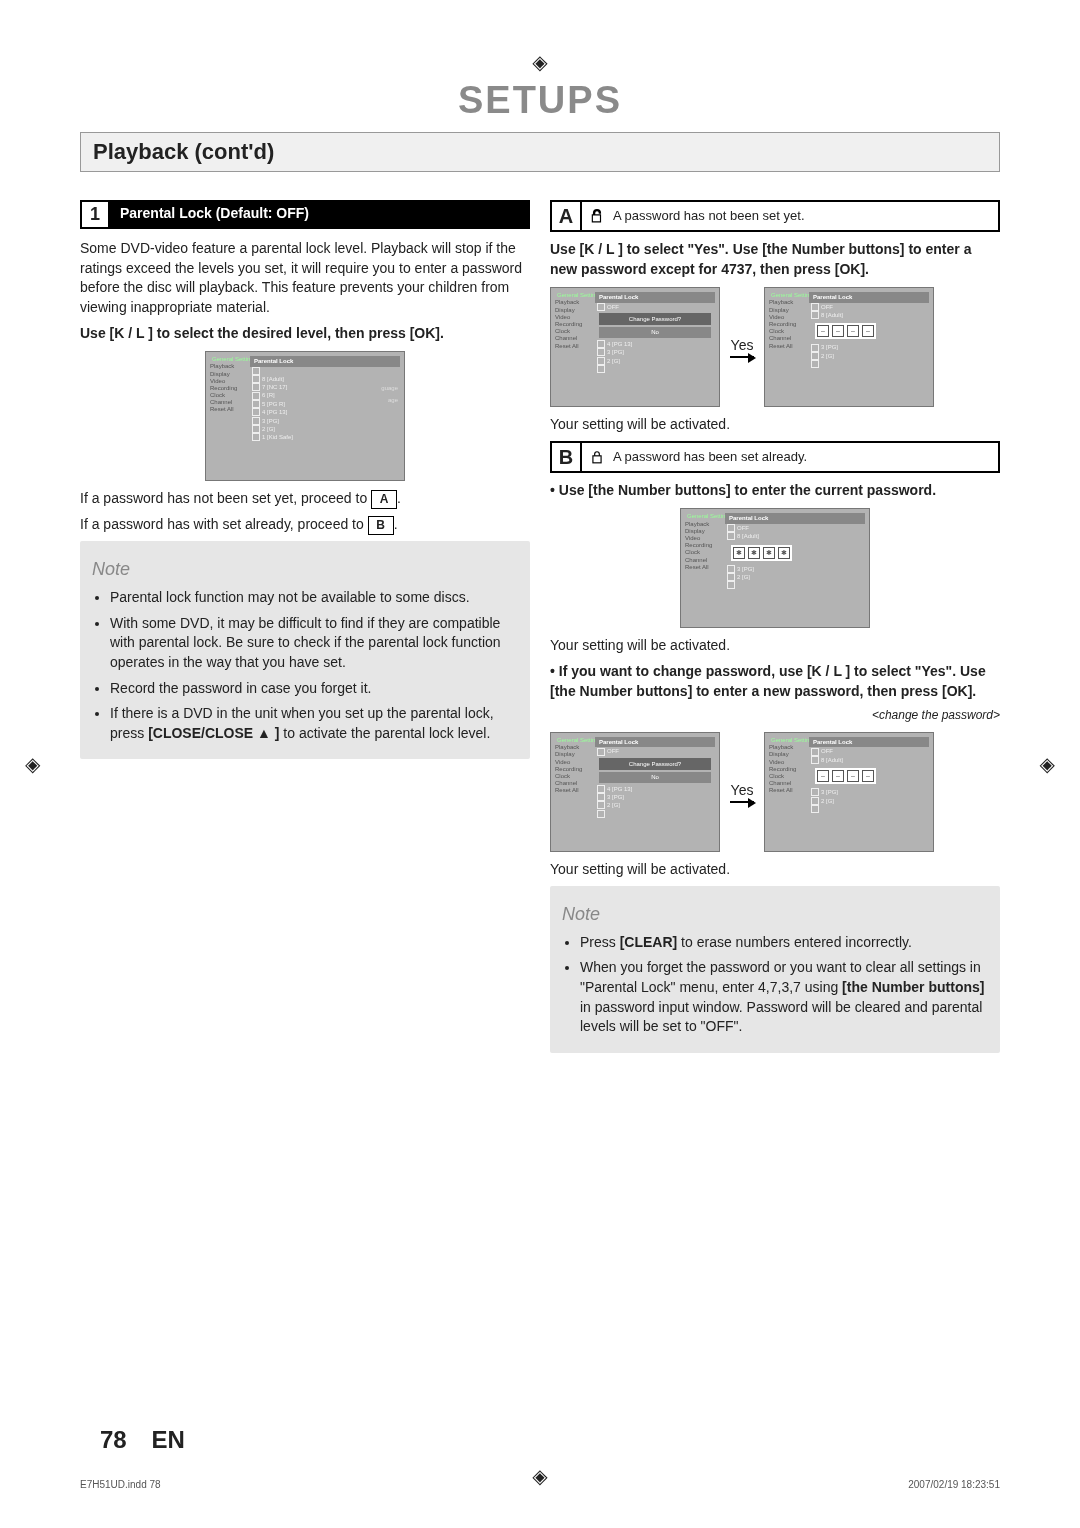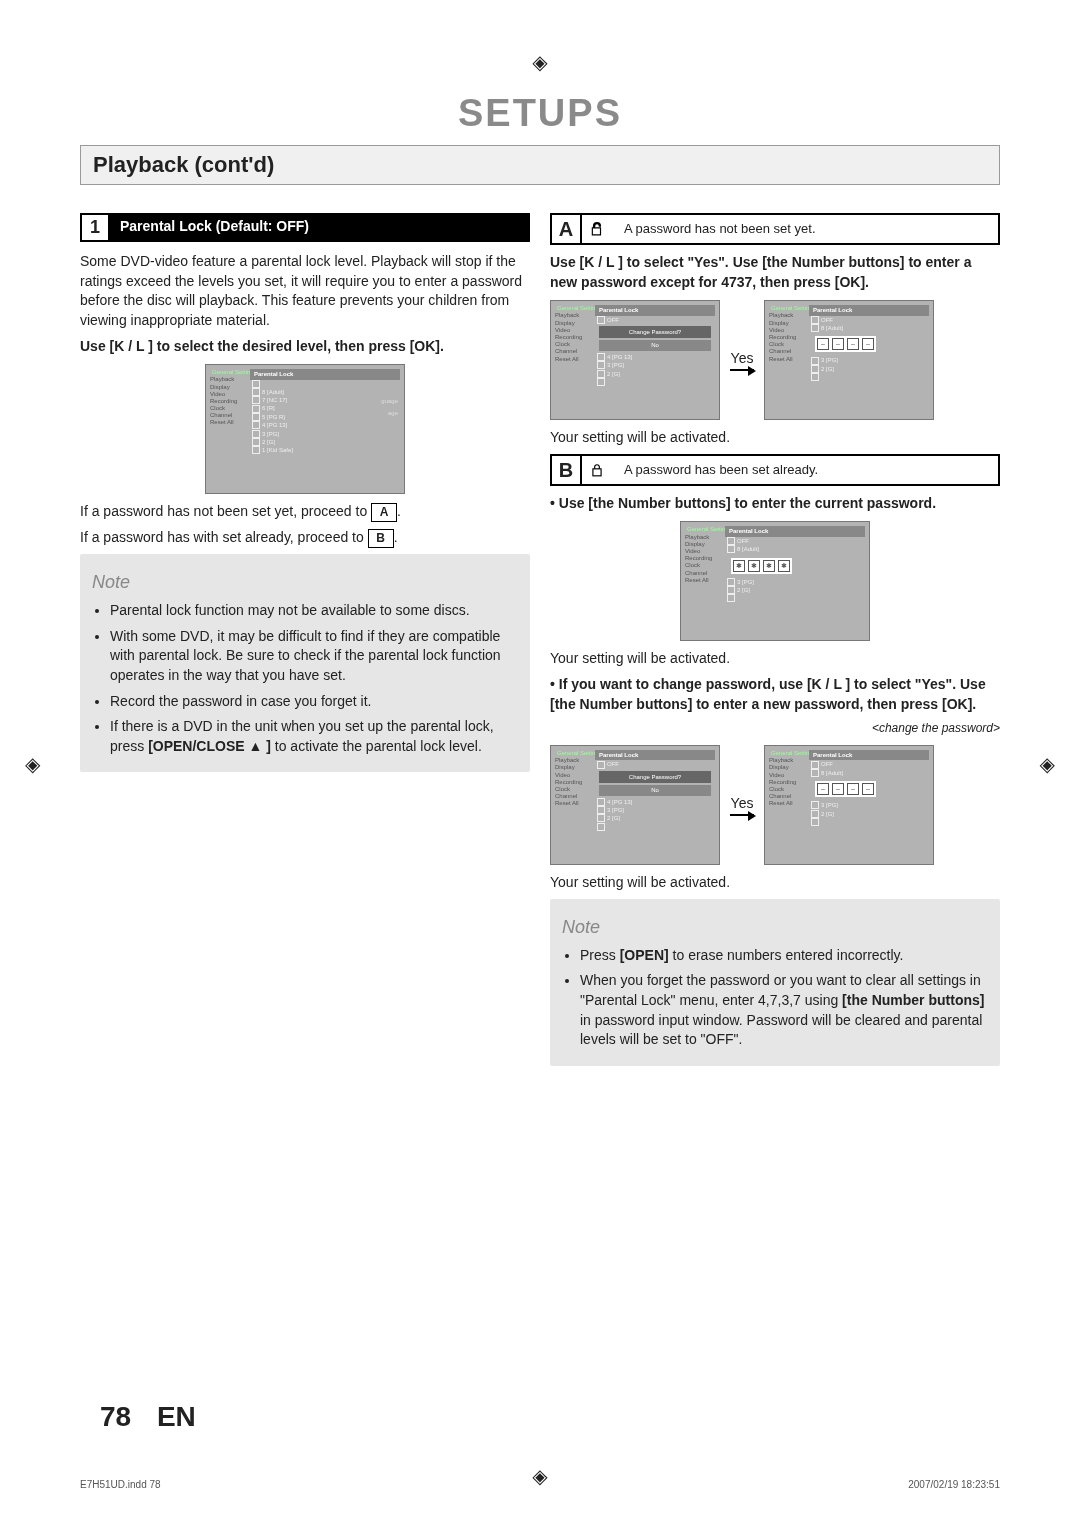"SETUPS" .page { padding: 32px 80px 40px 80px -> 19px 80px 40px 80px }
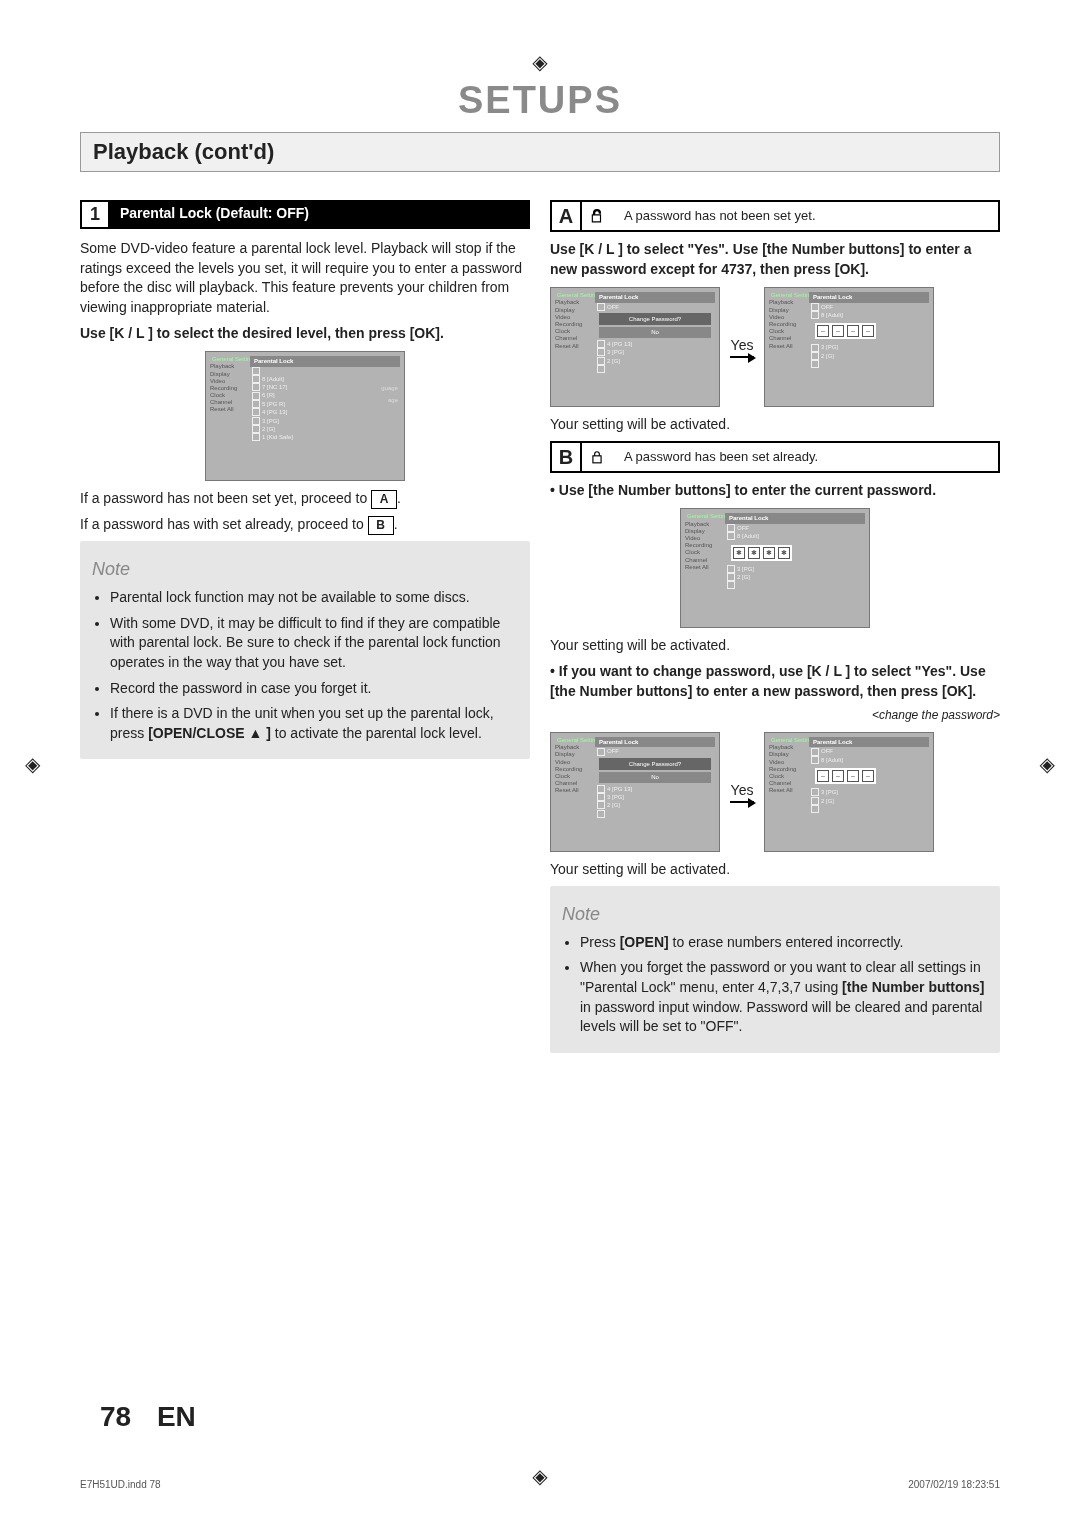"A password has not been" .callout-body { gap: 20px -> 9px }
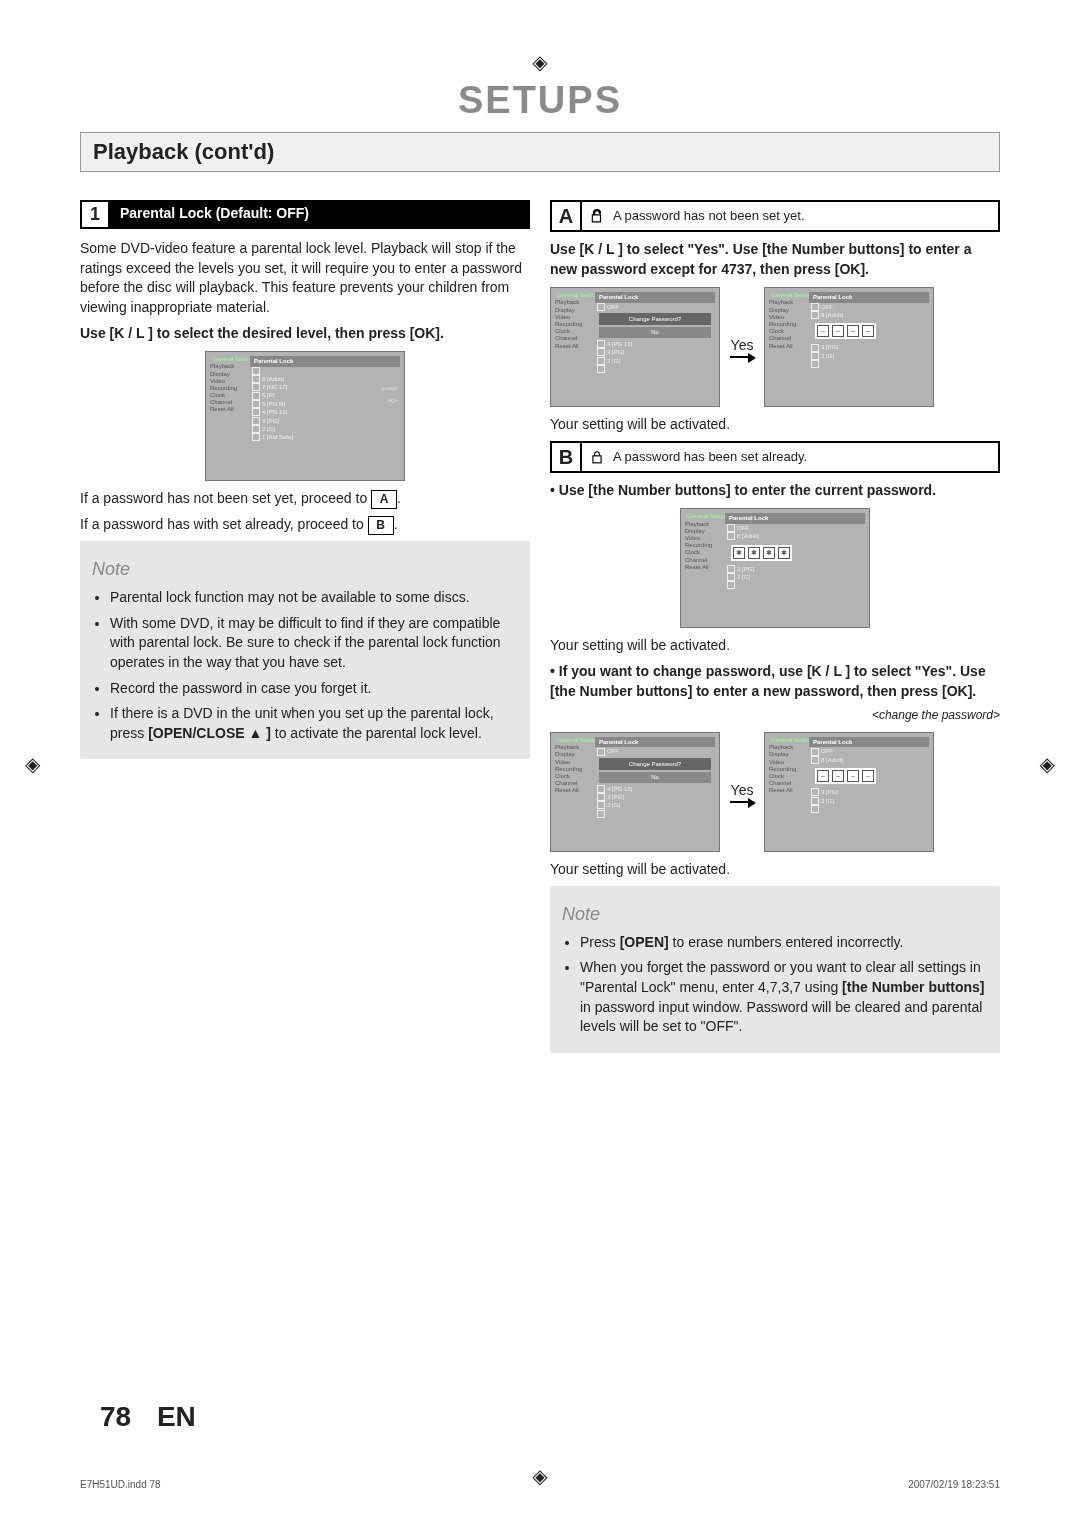"[OPEN/CLOSE" b { text: OPEN/CLOSE -> CLOSE/CLOSE }
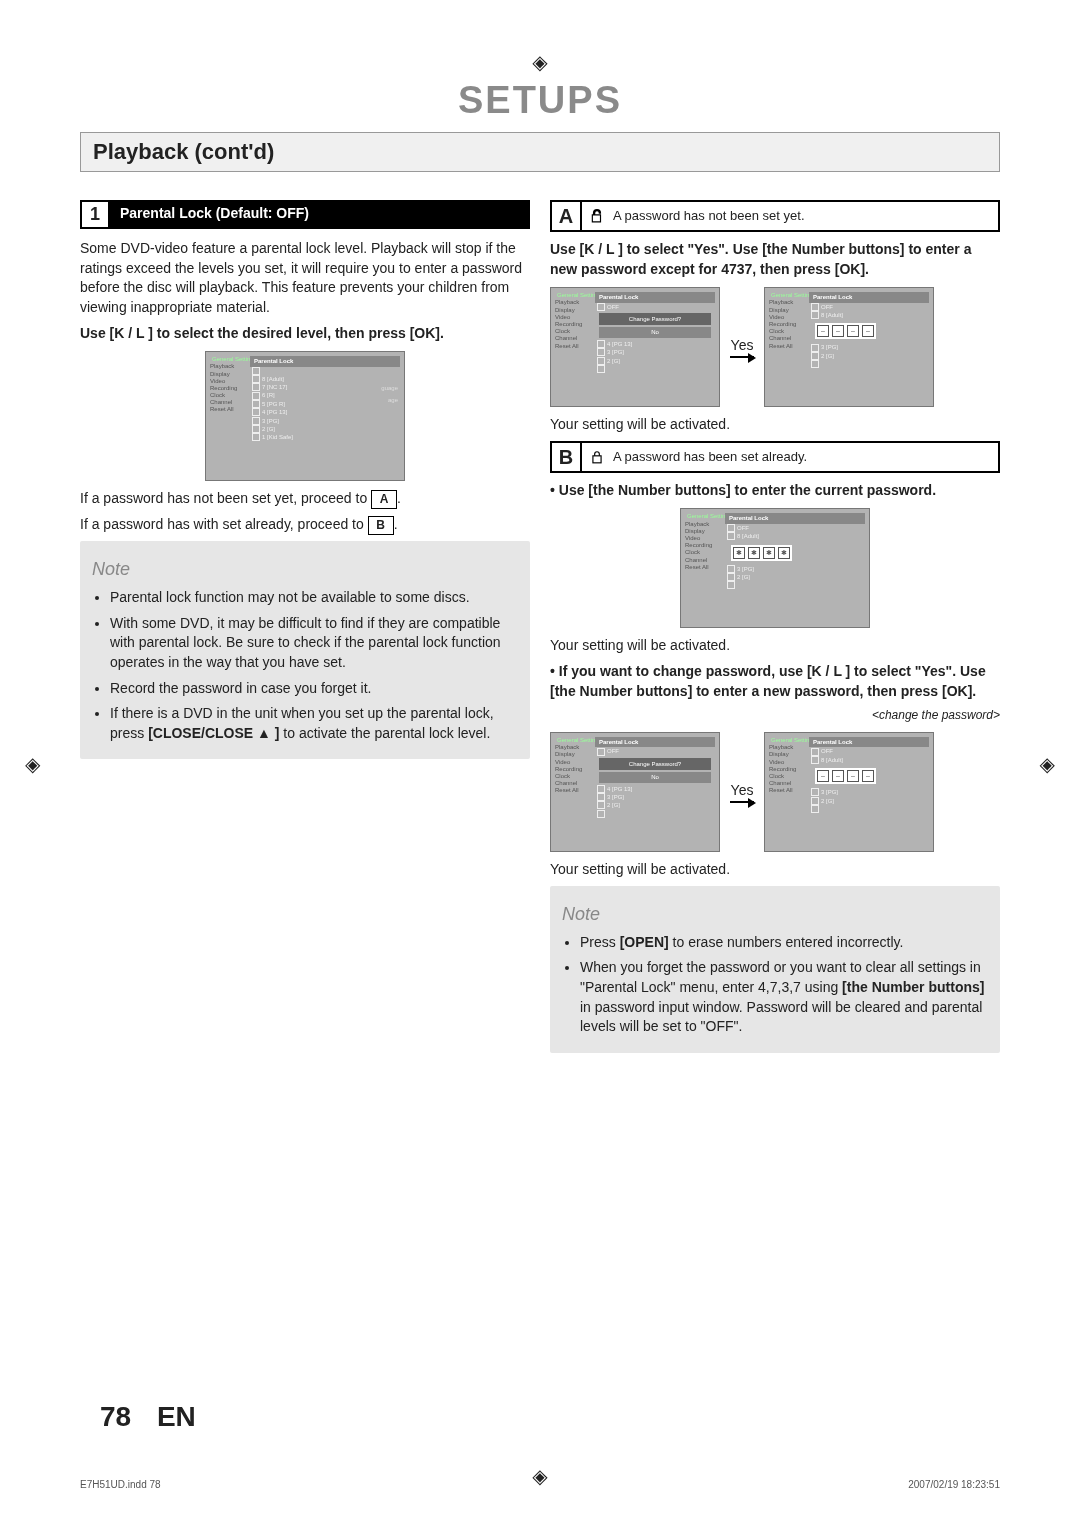"[OPEN]" b { text: OPEN -> CLEAR }
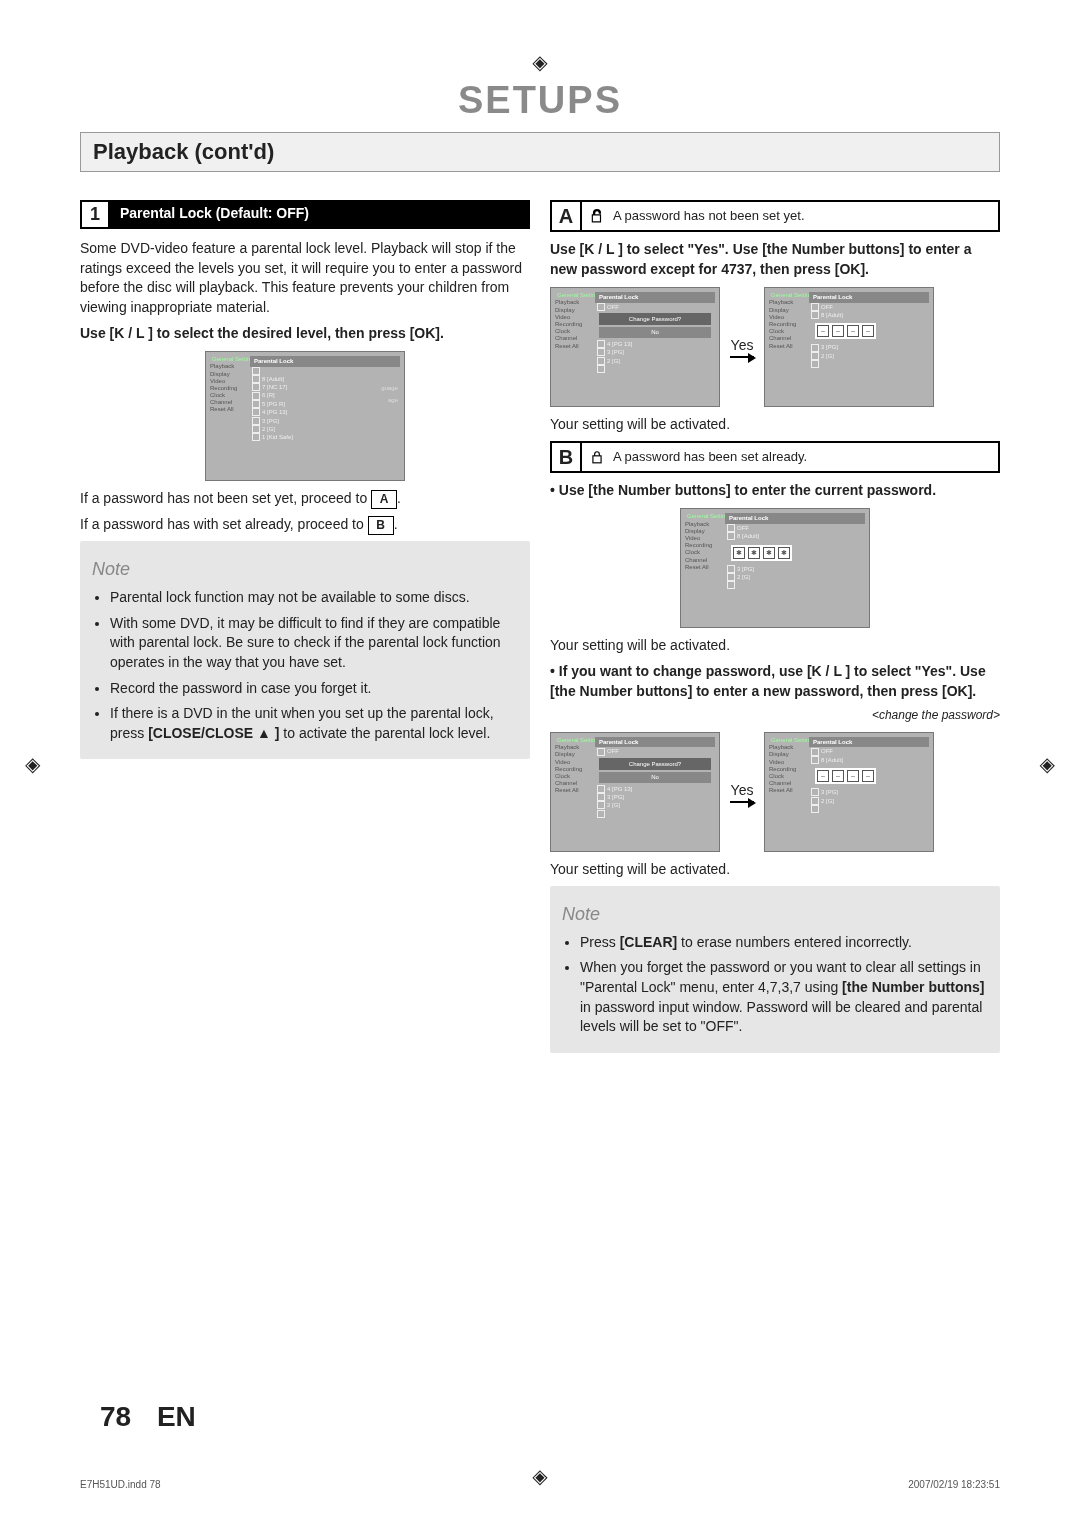"78 EN" .footer { bottom: 95px -> 74px; font-size: 28px -> 24px }
